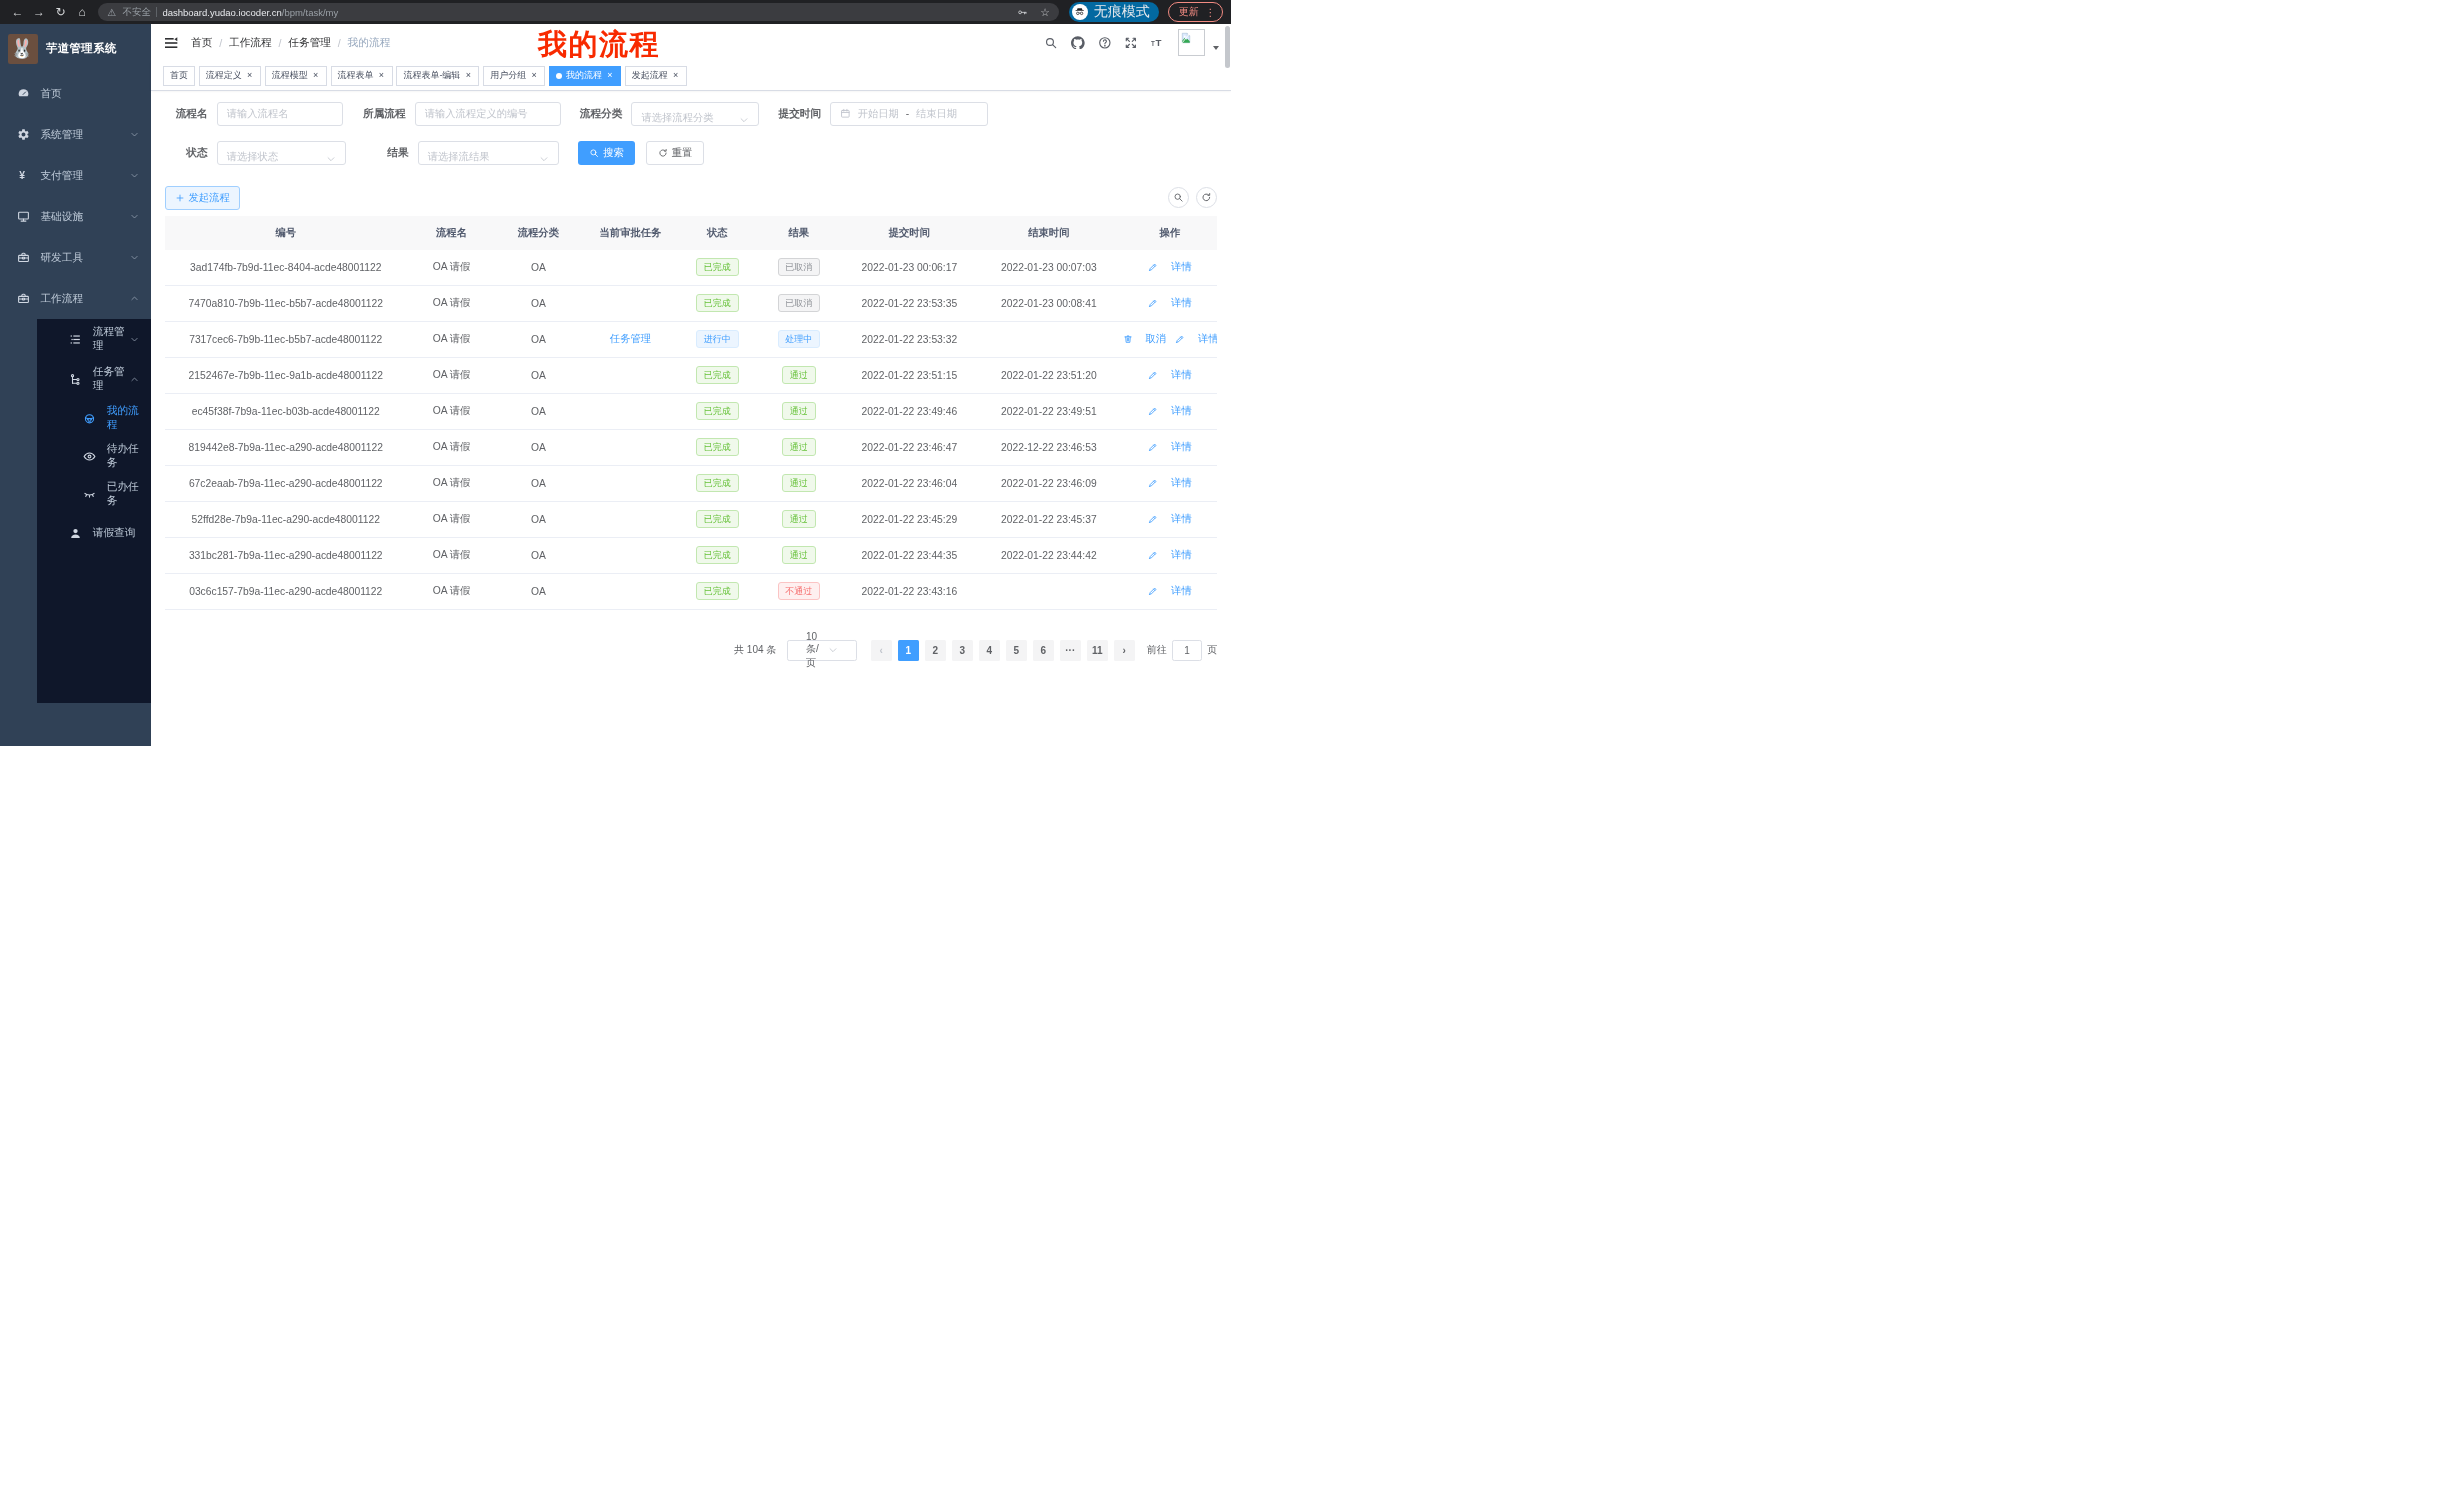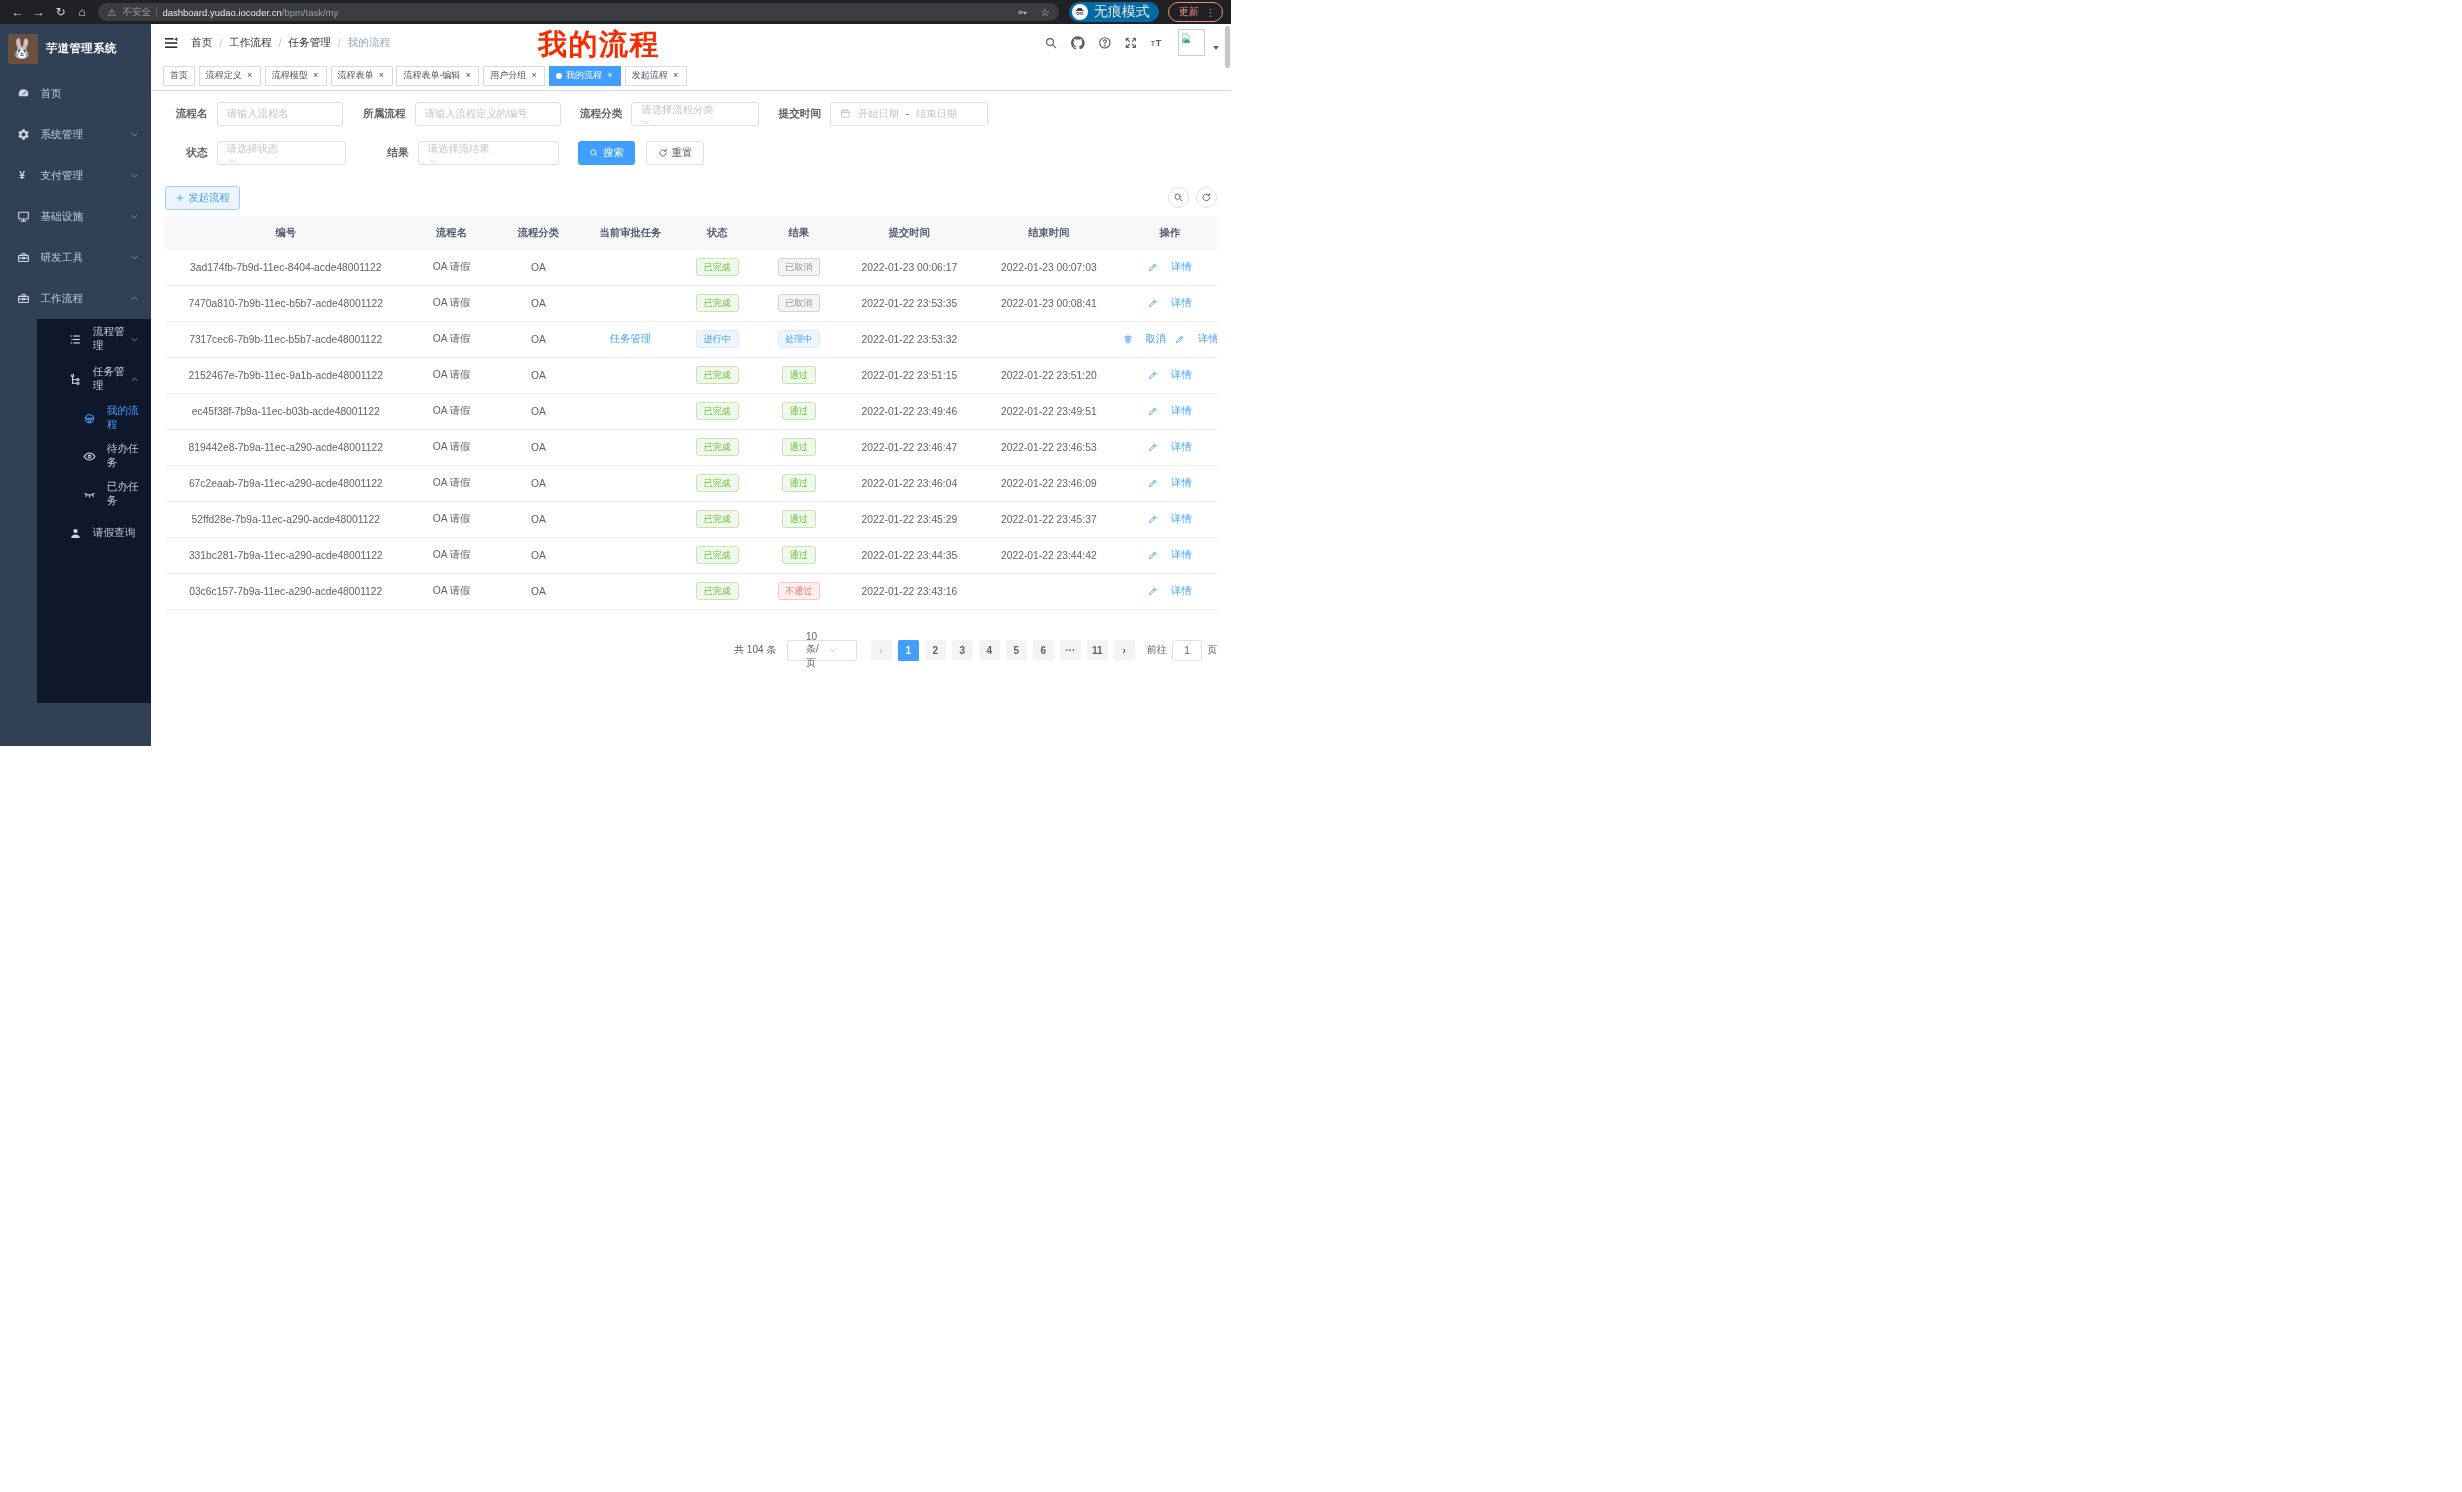"请选择流程分类" .sel { align-items: flex-start -> flex-end; flex-direction: column -> none }
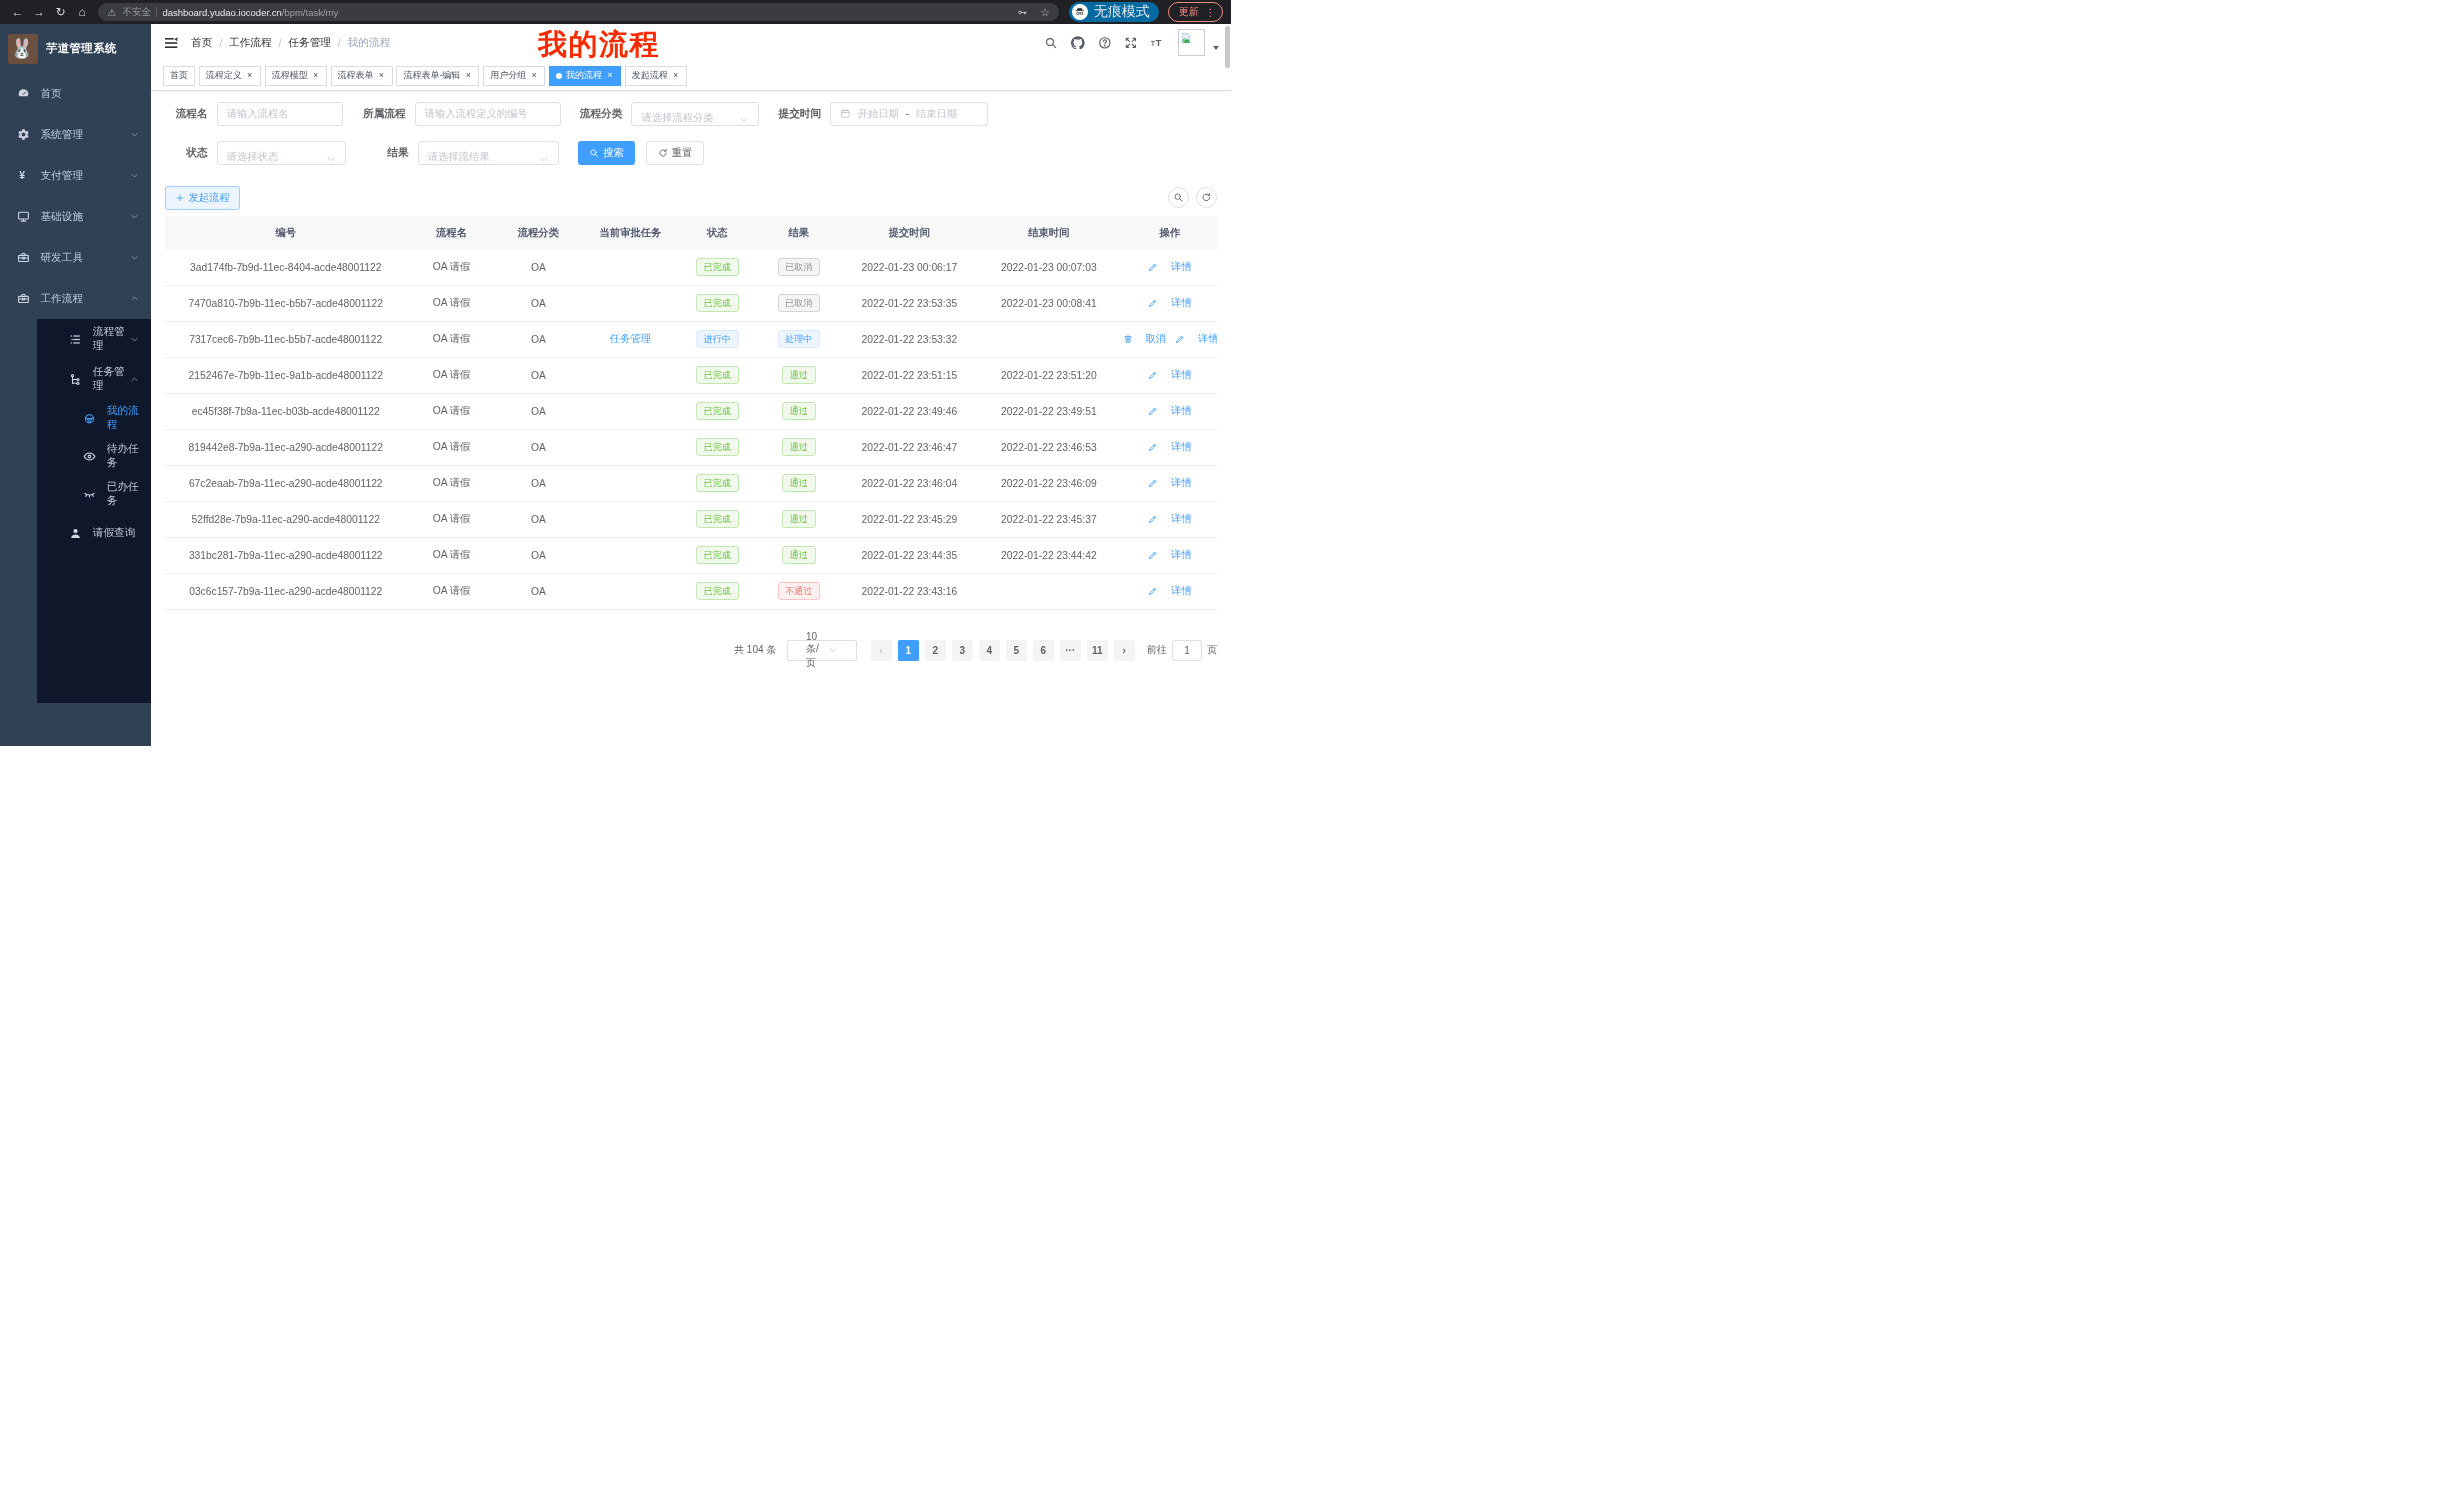"2022-01-22 23:46:53" div.td { text: 2022-01-22 -> 2022-12-22 }
